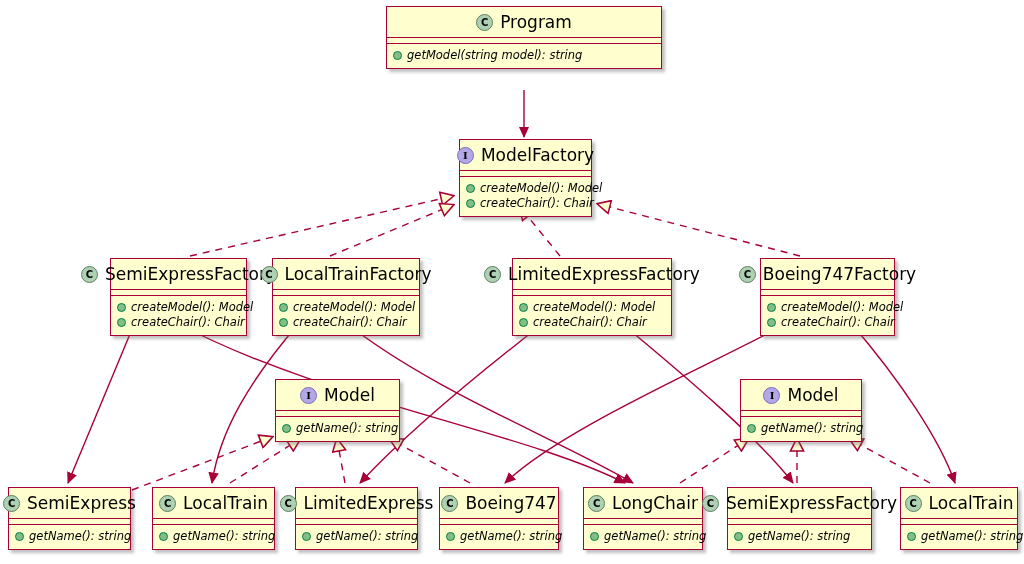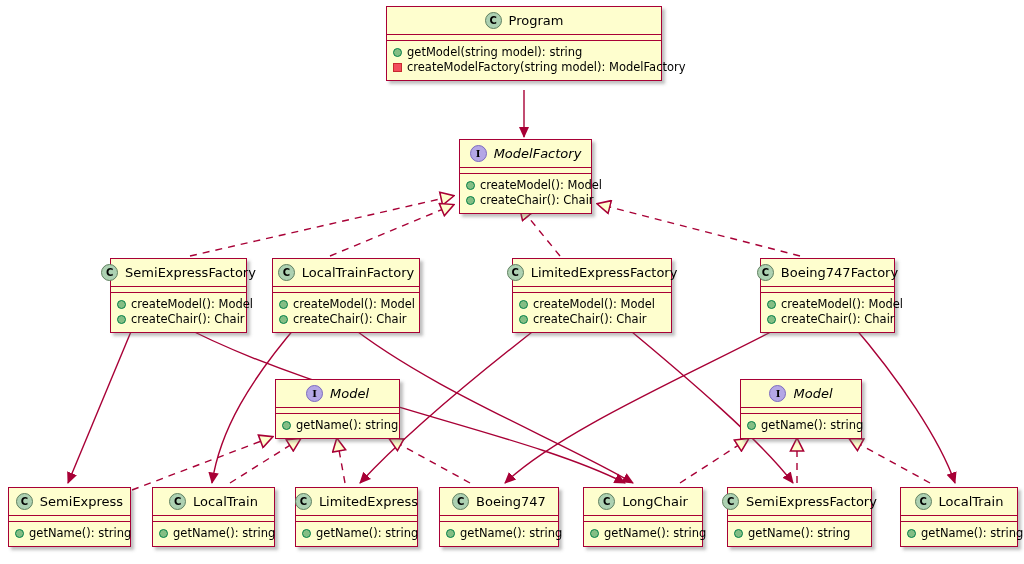"Program" .node-title { font-size: 13px -> 17px }
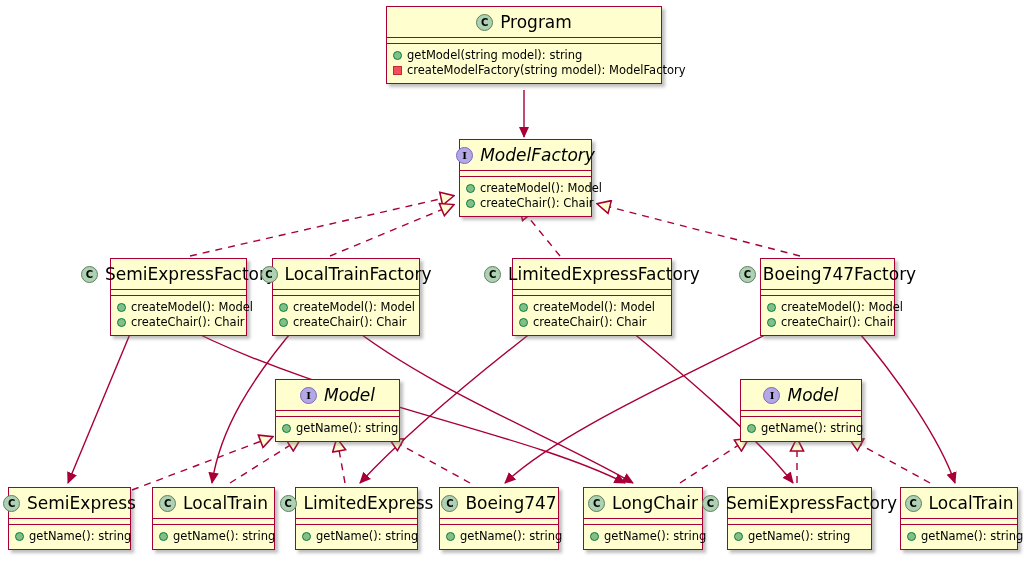"getModel(string model): string" .node-members { font-style: none -> italic }
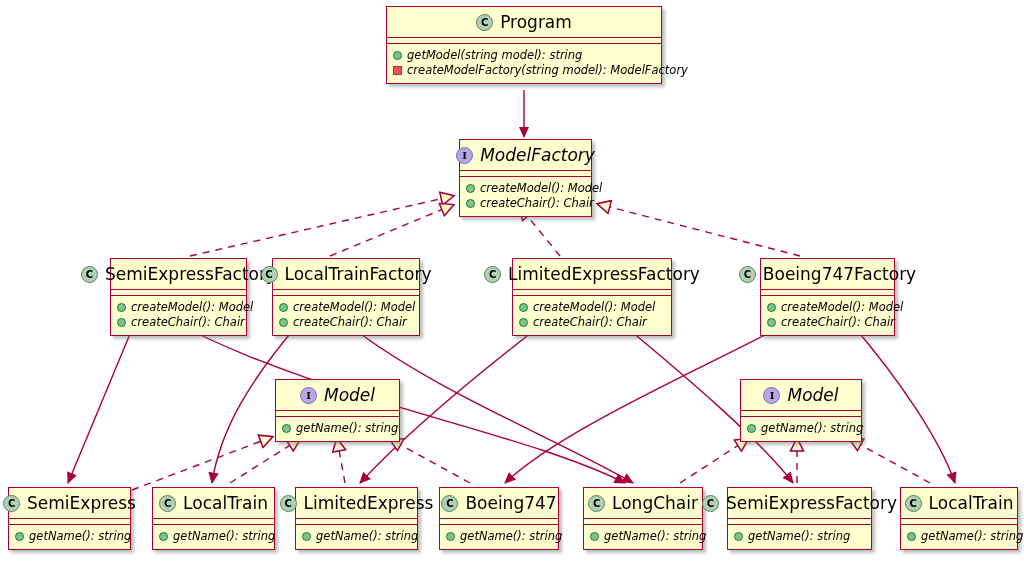"createModelFactory(string model):" div.member-row { html: <div> <span></span> <span>createModelFactory(string model): ModelFactory</span> </div> -> none }
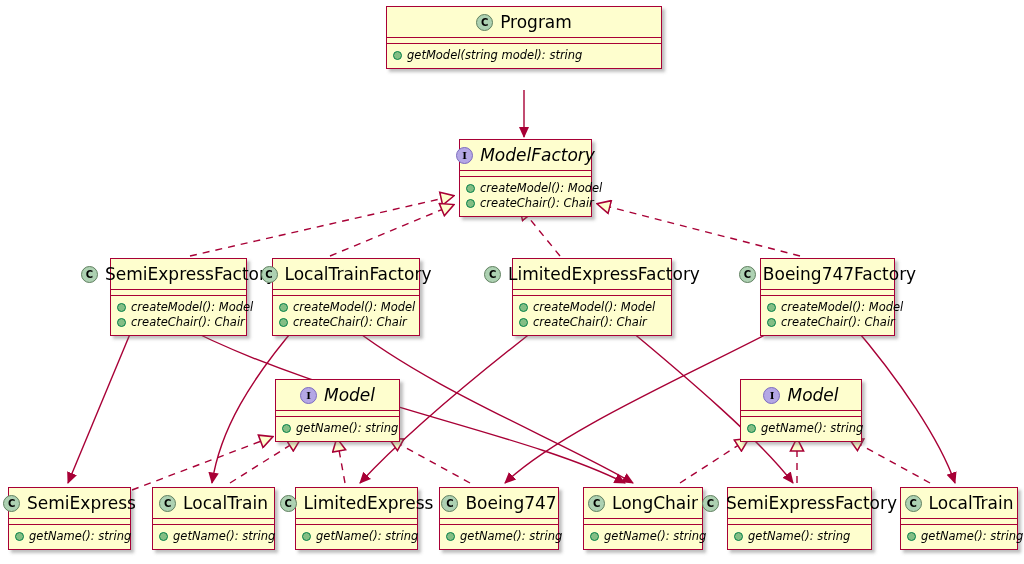"ModelFactory" .node-title.is-abstract { font-style: italic -> none }
